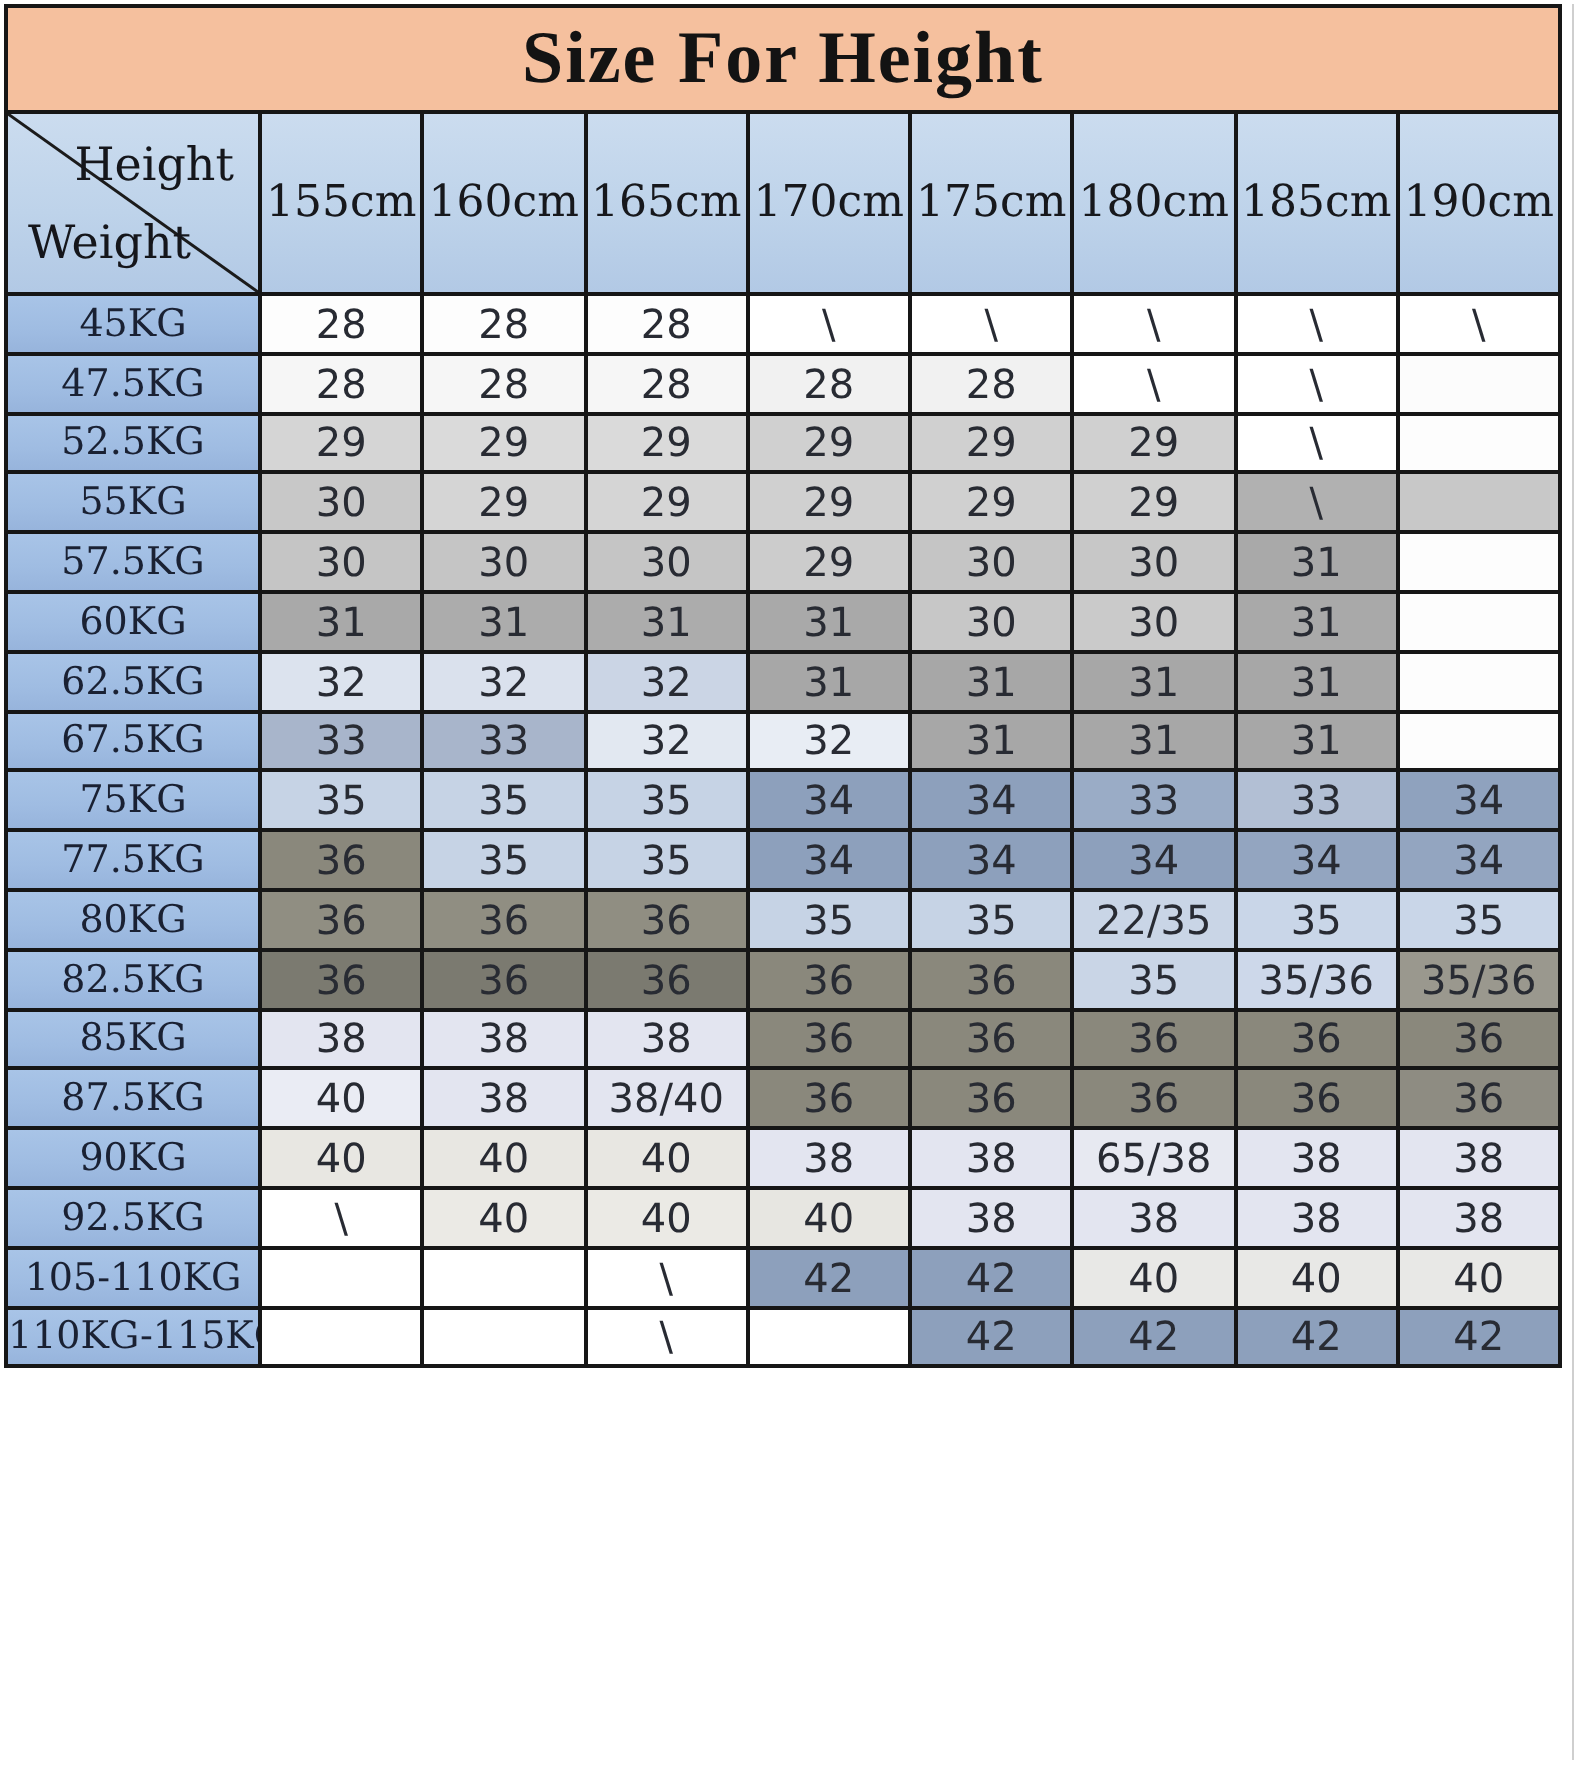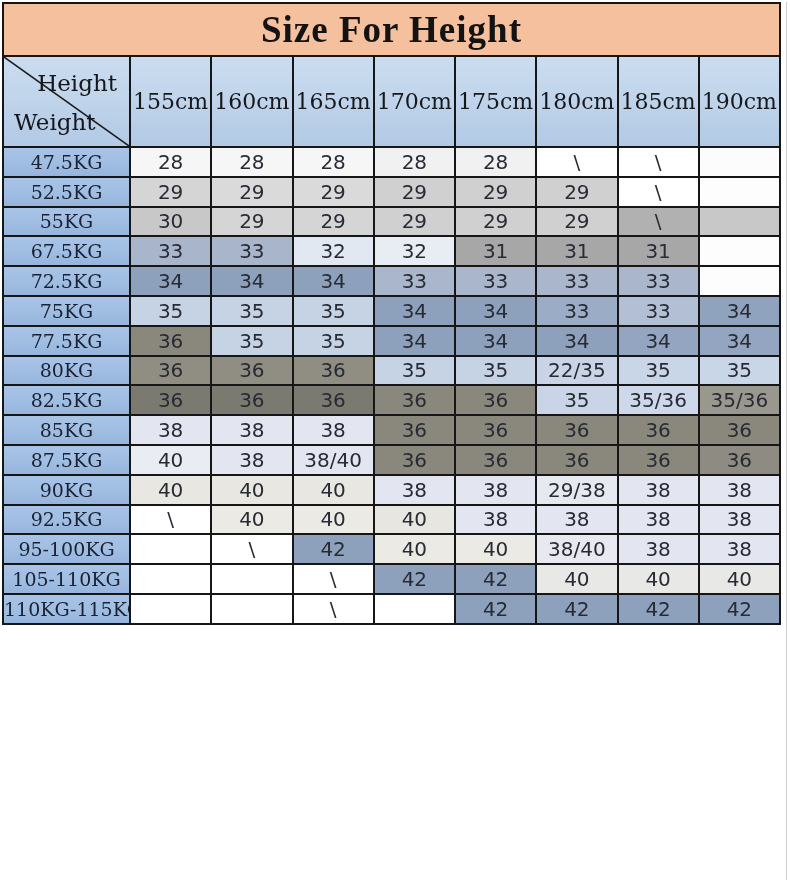"45KG" tr { html: none -> <tr> <td>45KG</td> <td>28</td> <td>28</td> <td>28</td> <td>\</td> <td>\</td> <td>\</td> <td>\</td> <td>\</td> </tr> }
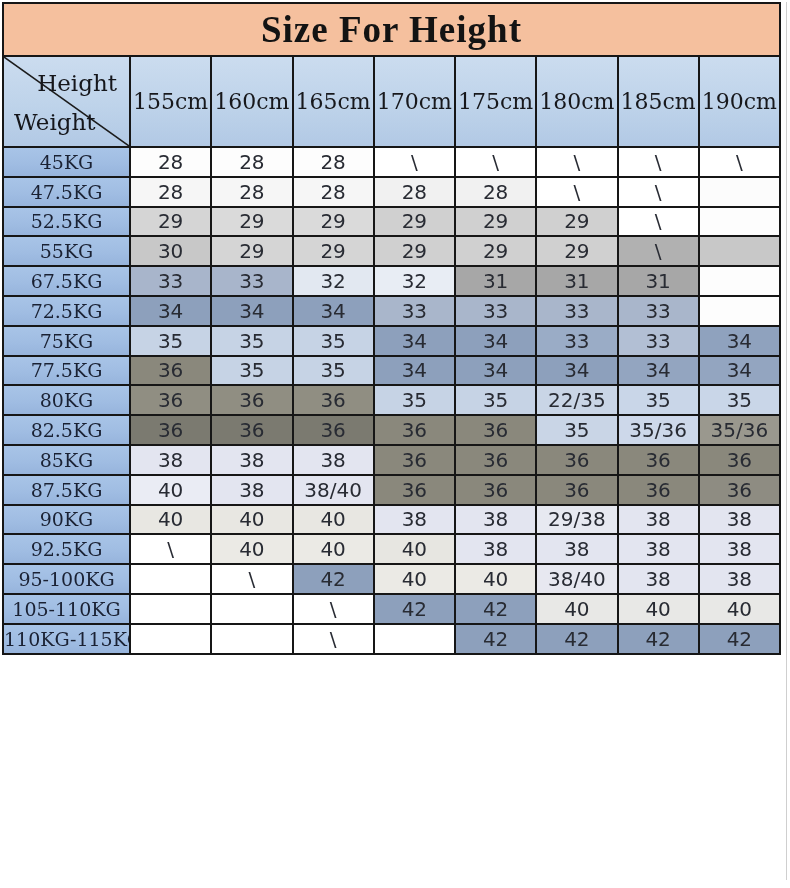"57.5KG" tr { html: none -> <tr> <td>57.5KG</td> <td>30</td> <td>30</td> <td>30</td> <td>29</td> <td>30</td> <td>30</td> <td>31</td> <td></td> </tr> }
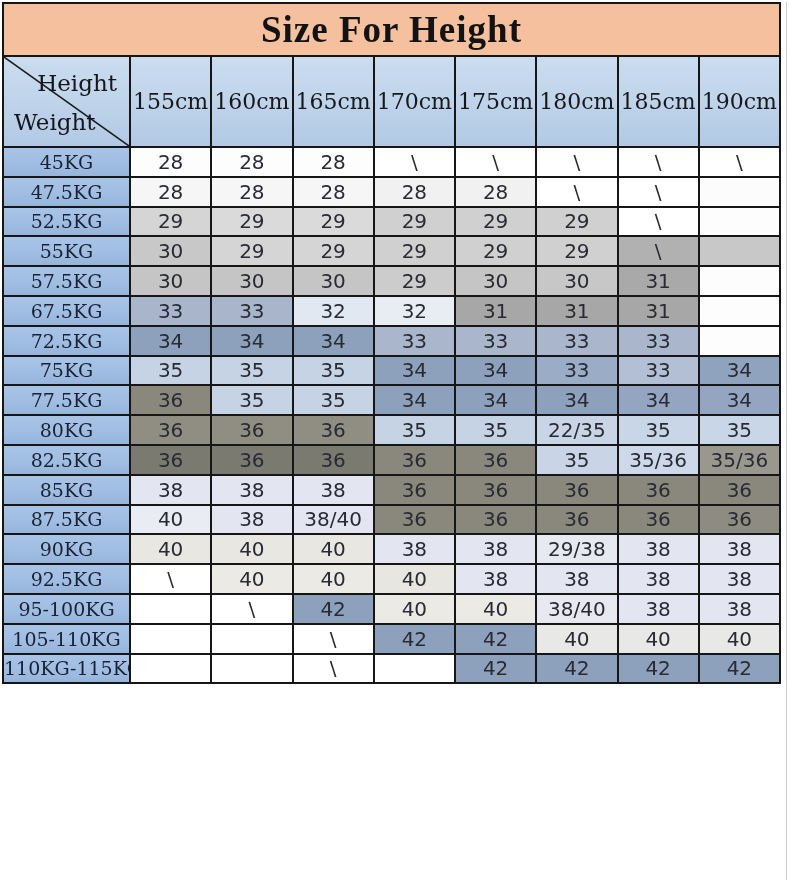"60KG" tr { html: none -> <tr> <td>60KG</td> <td>31</td> <td>31</td> <td>31</td> <td>31</td> <td>30</td> <td>30</td> <td>31</td> <td></td> </tr> }
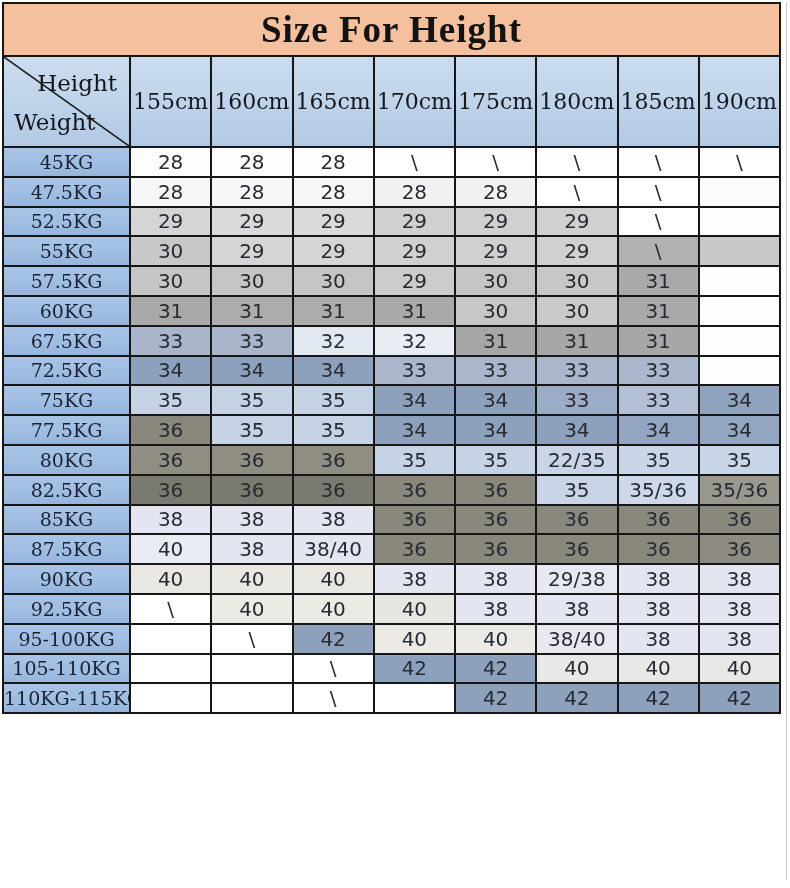"62.5KG" tr { html: none -> <tr> <td>62.5KG</td> <td>32</td> <td>32</td> <td>32</td> <td>31</td> <td>31</td> <td>31</td> <td>31</td> <td></td> </tr> }
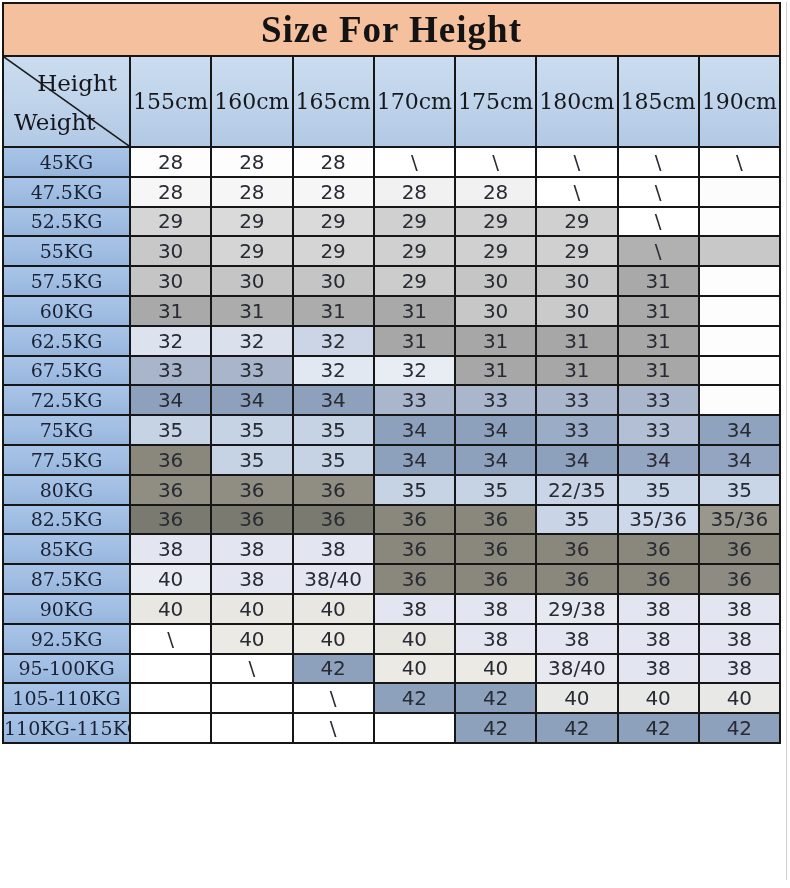"72.5KG" tr { html: <tr> <td>72.5KG</td> <td>34</td> <td>34</td> <td>34</td> <td>33</td> <td>33</td> <td>33</td> <td>33</td> <td></td> </tr> -> none }
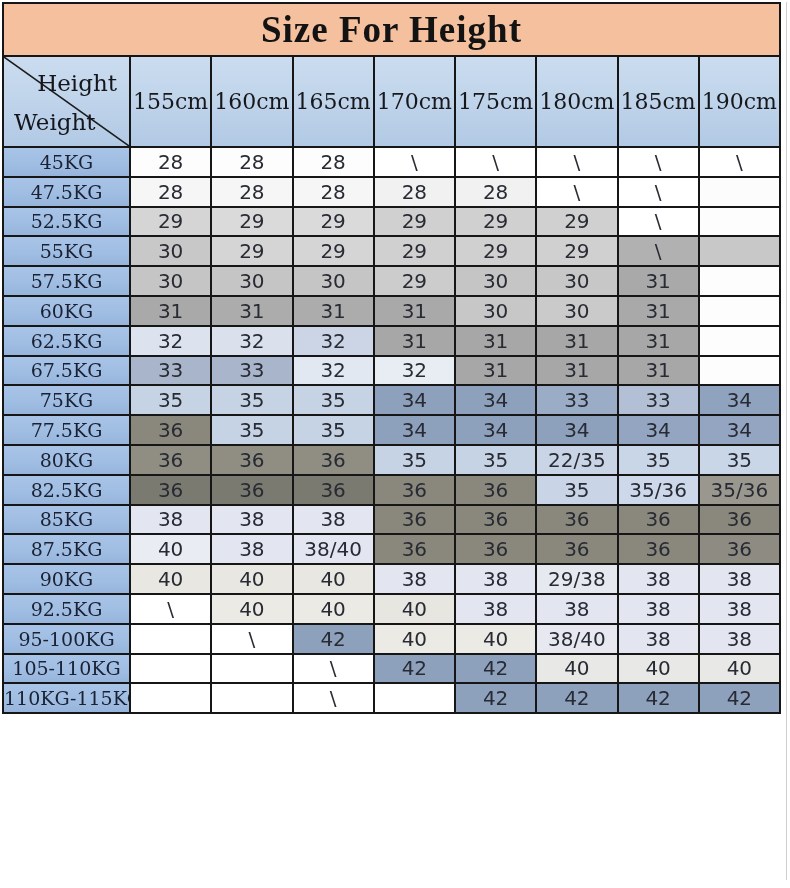"29/38" td.value-cell { text: 29/38 -> 65/38 }
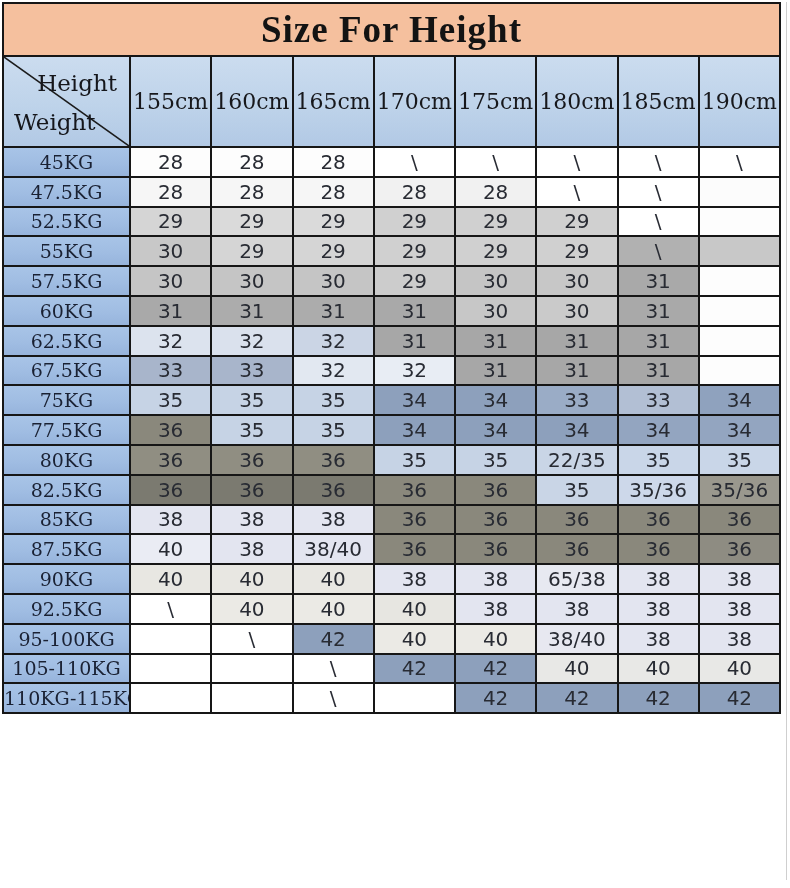"95-100KG" tr { html: <tr> <td>95-100KG</td> <td></td> <td>\</td> <td>42</td> <td>40</td> <td>40</td> <td>38/40</td> <td>38</td> <td>38</td> </tr> -> none }
